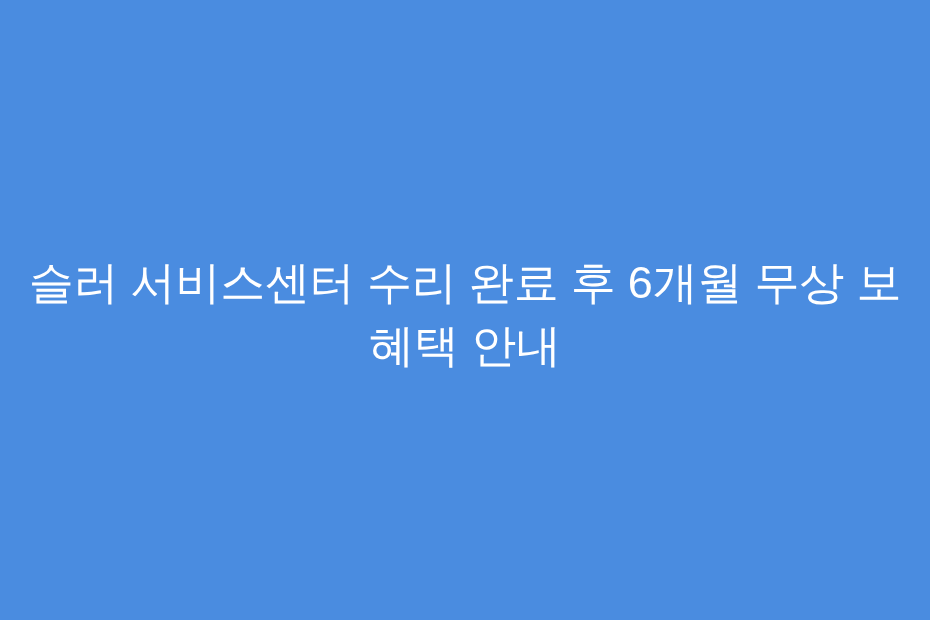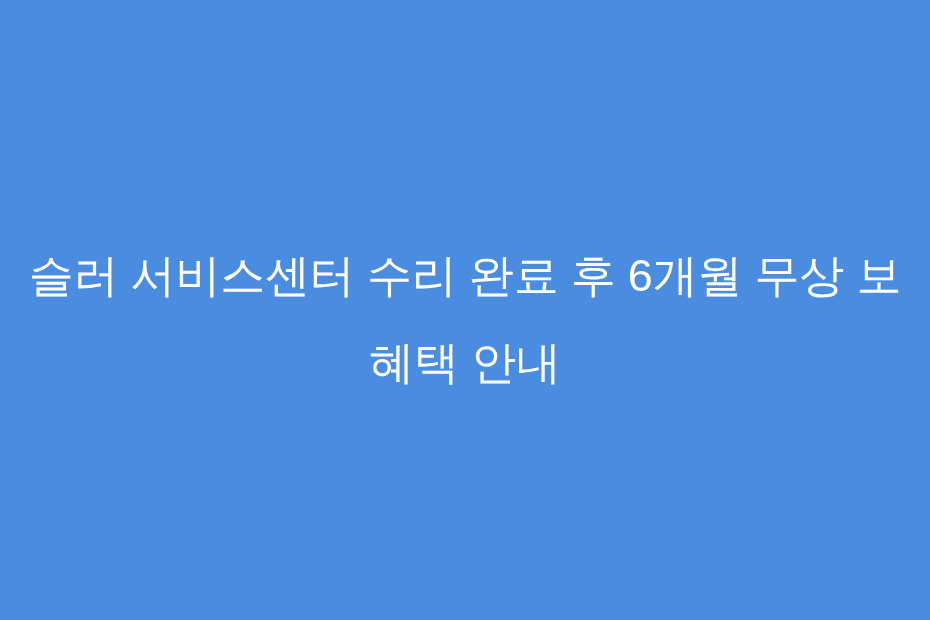"슬러 서비스센터 수리 완료 후" #headline-block { top: 244px -> 251px }
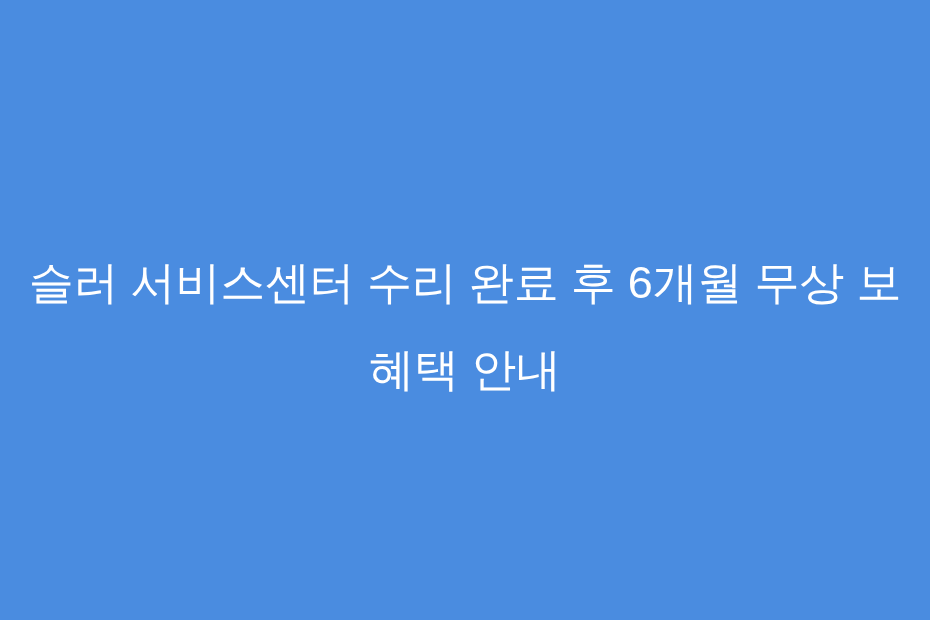"혜택 안내" .headline-line.centered { margin-top: 24px -> none }
